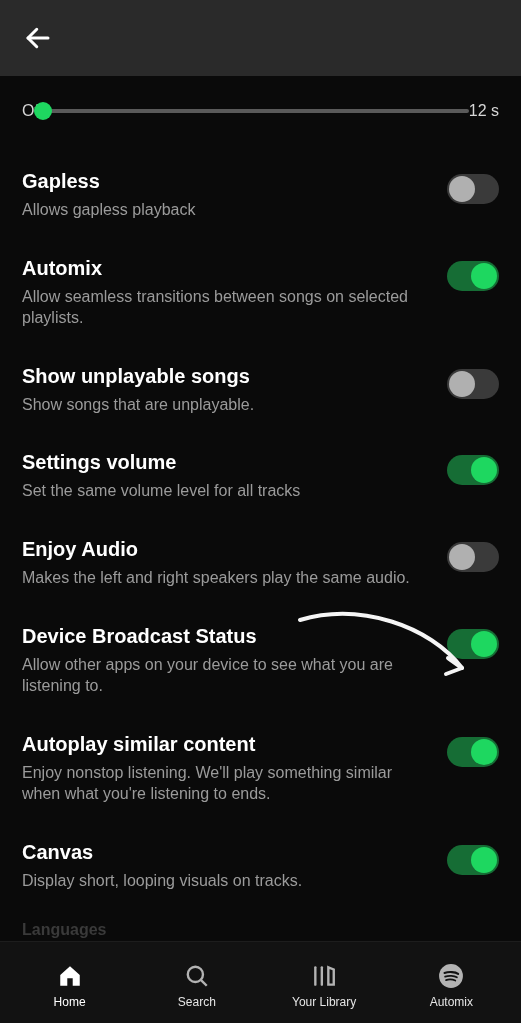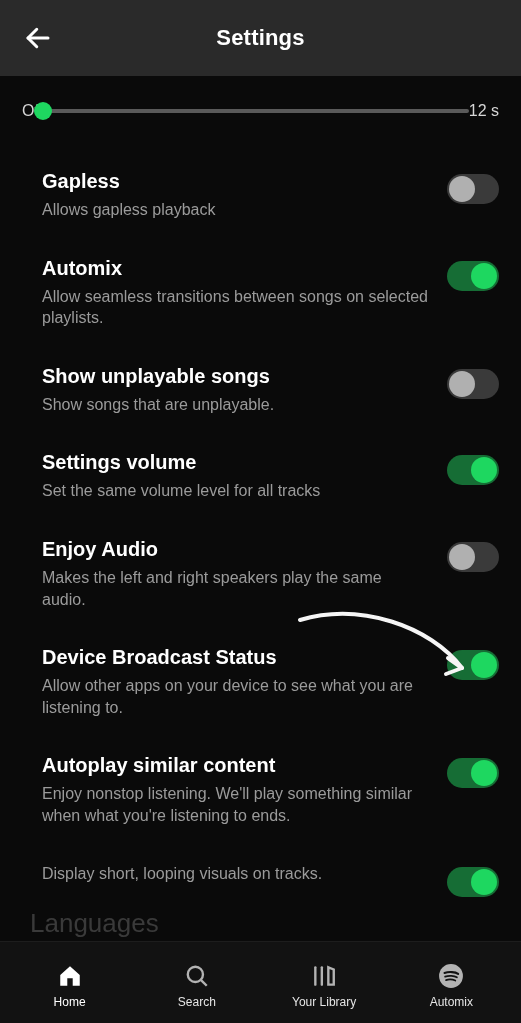"Settings" div.title { html: <div>Settings</div> -> none }
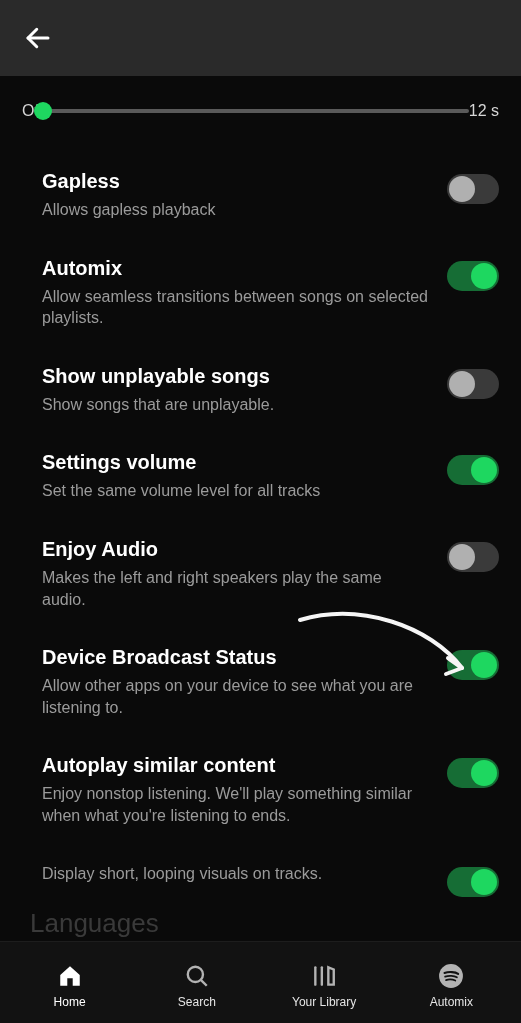"Gapless" .setting-text { margin-left: 20px -> none }
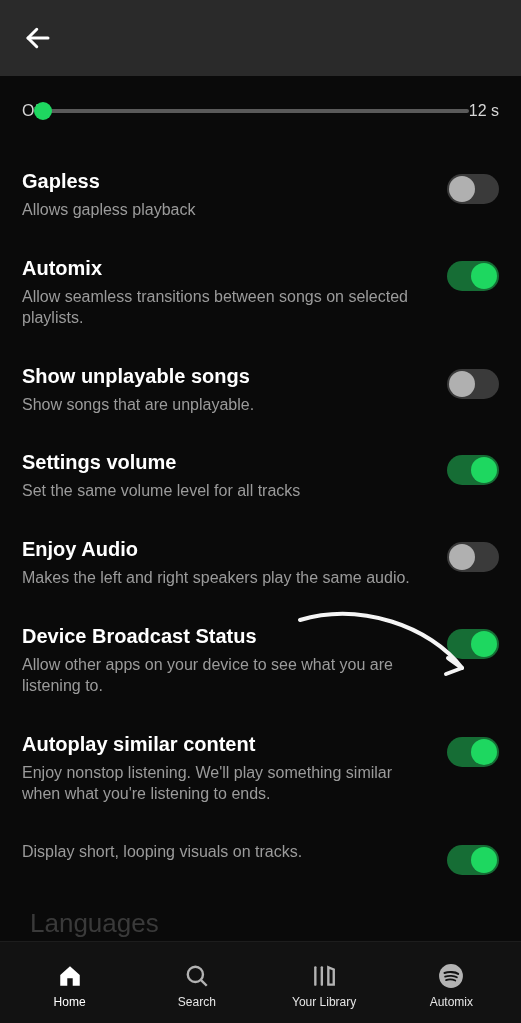"Canvas" div.setting-title { html: none -> <div>Canvas</div> }
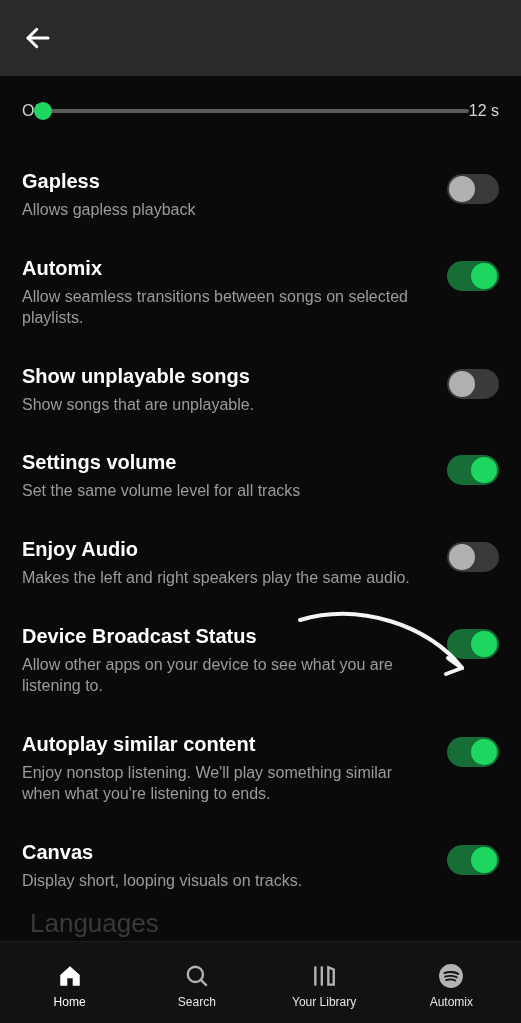"Languages" .ghost-label { font-size: 26px -> 16px; font-weight: 400 -> 700; left: 30px -> 22px }
